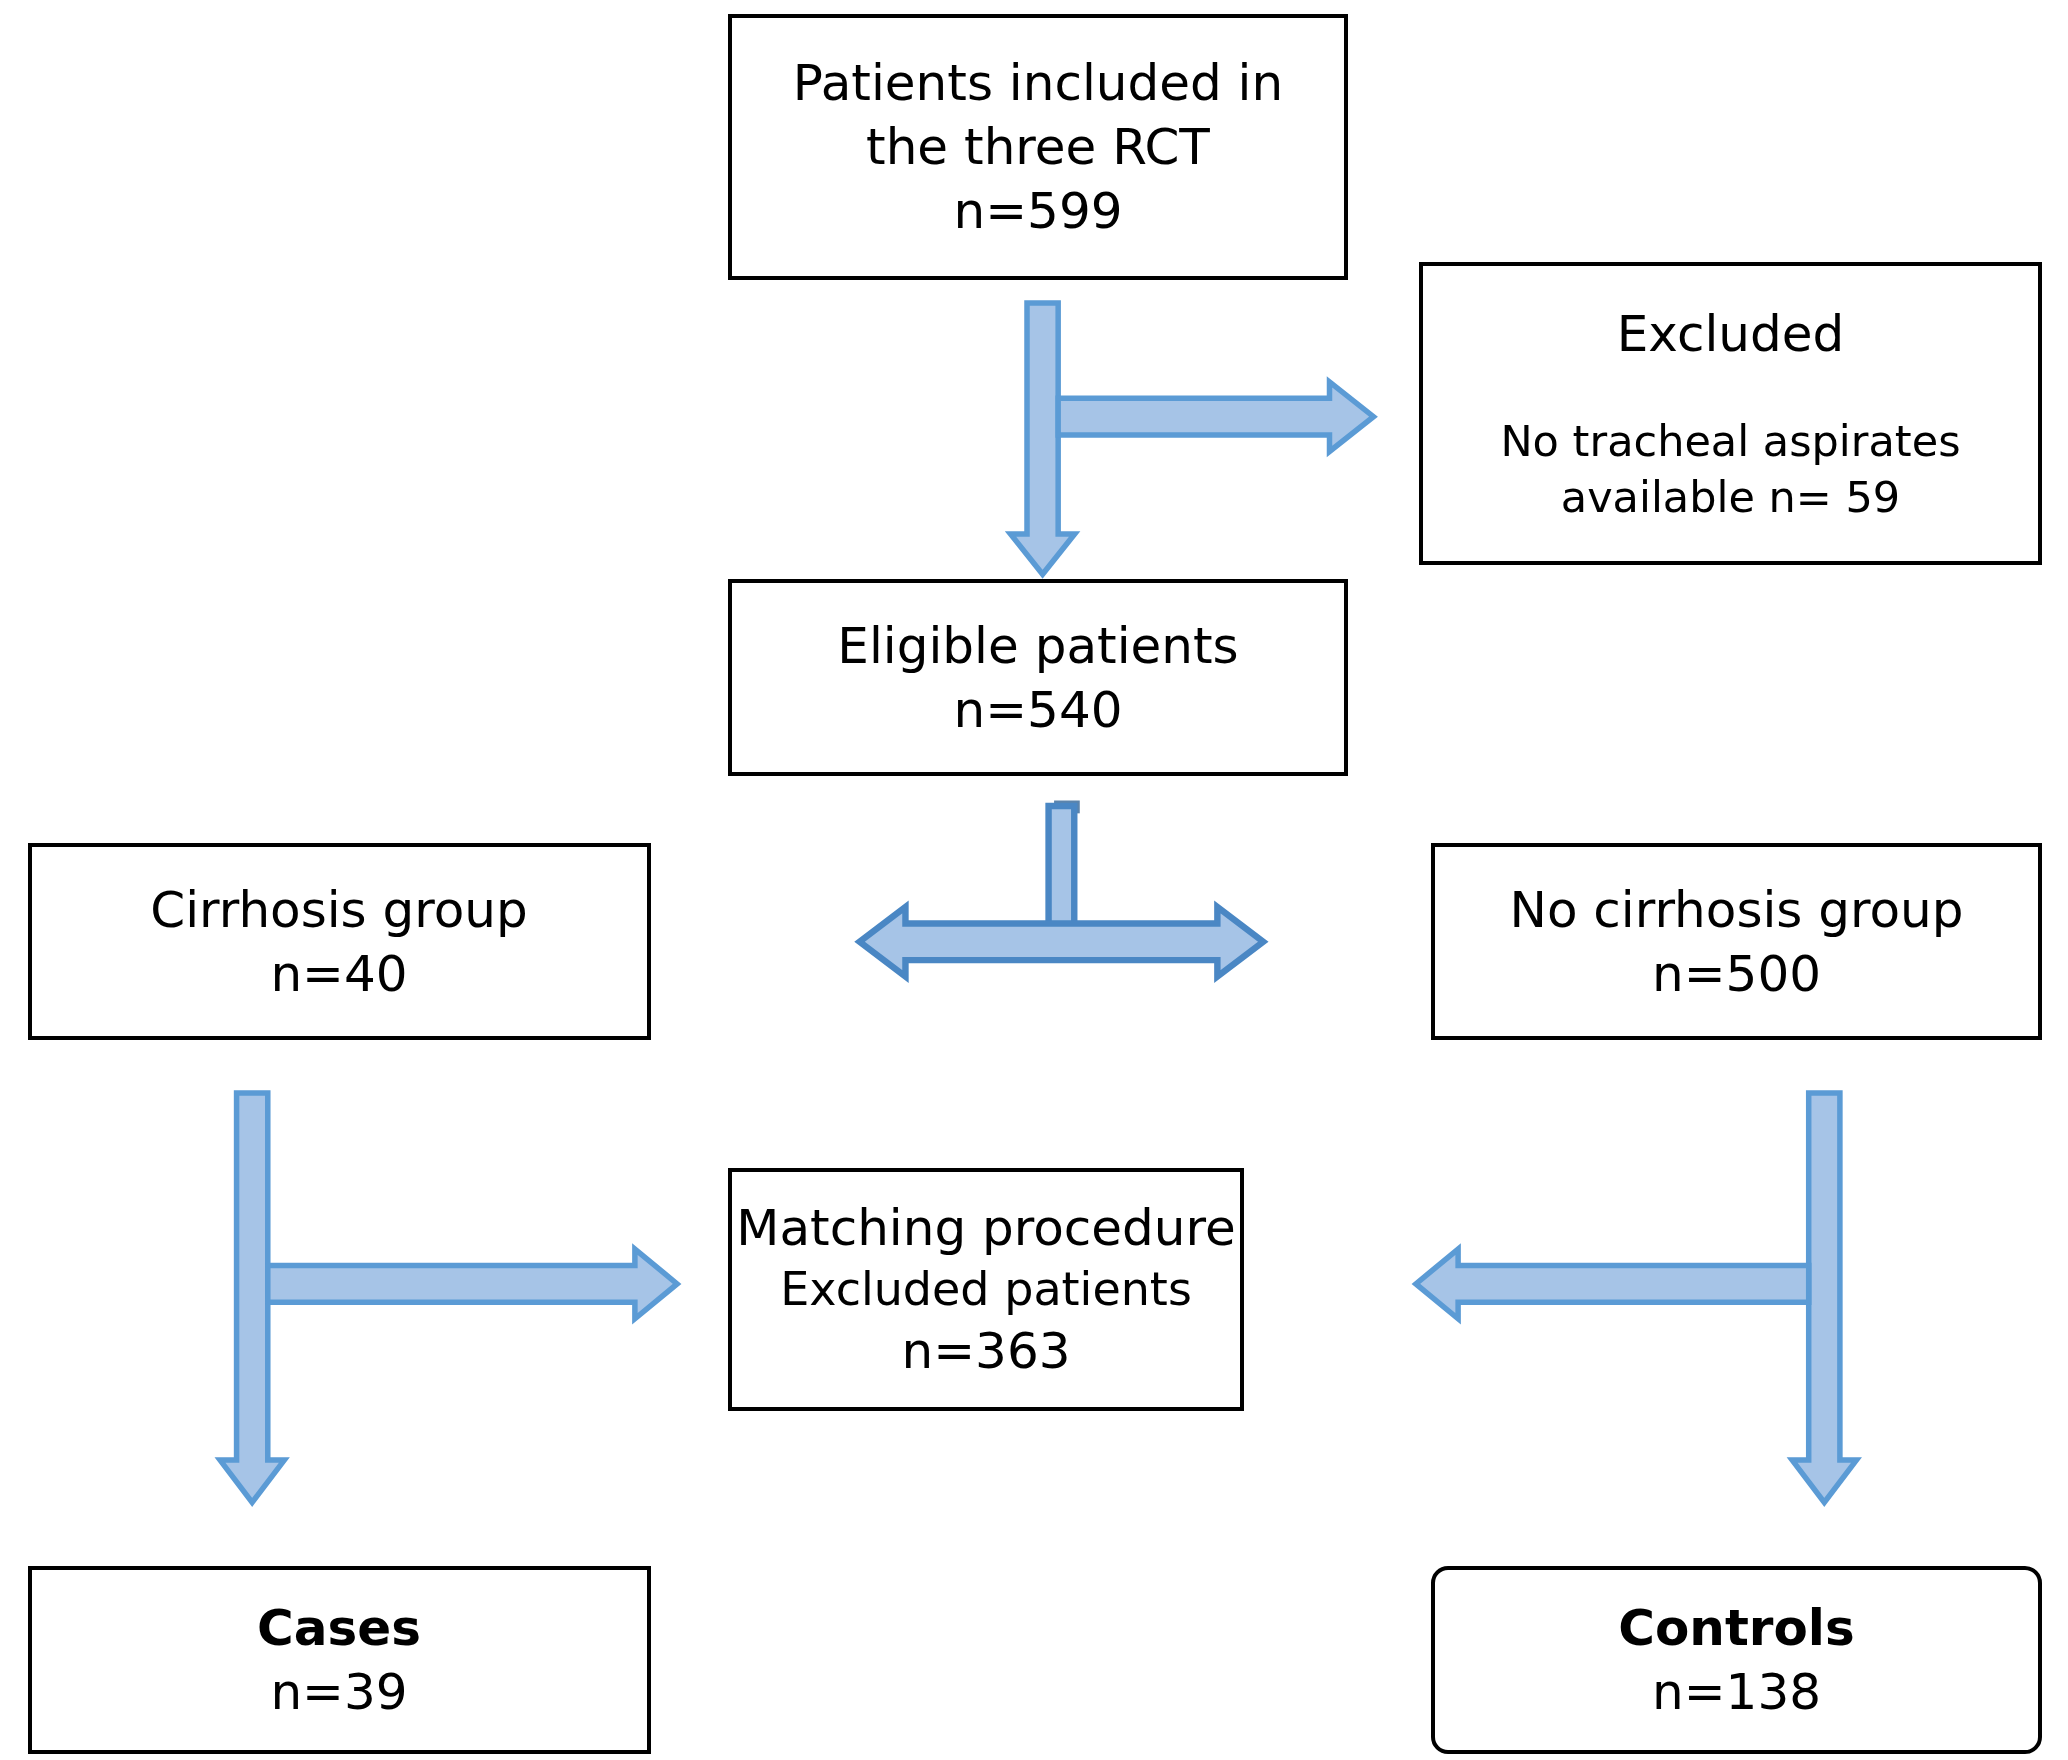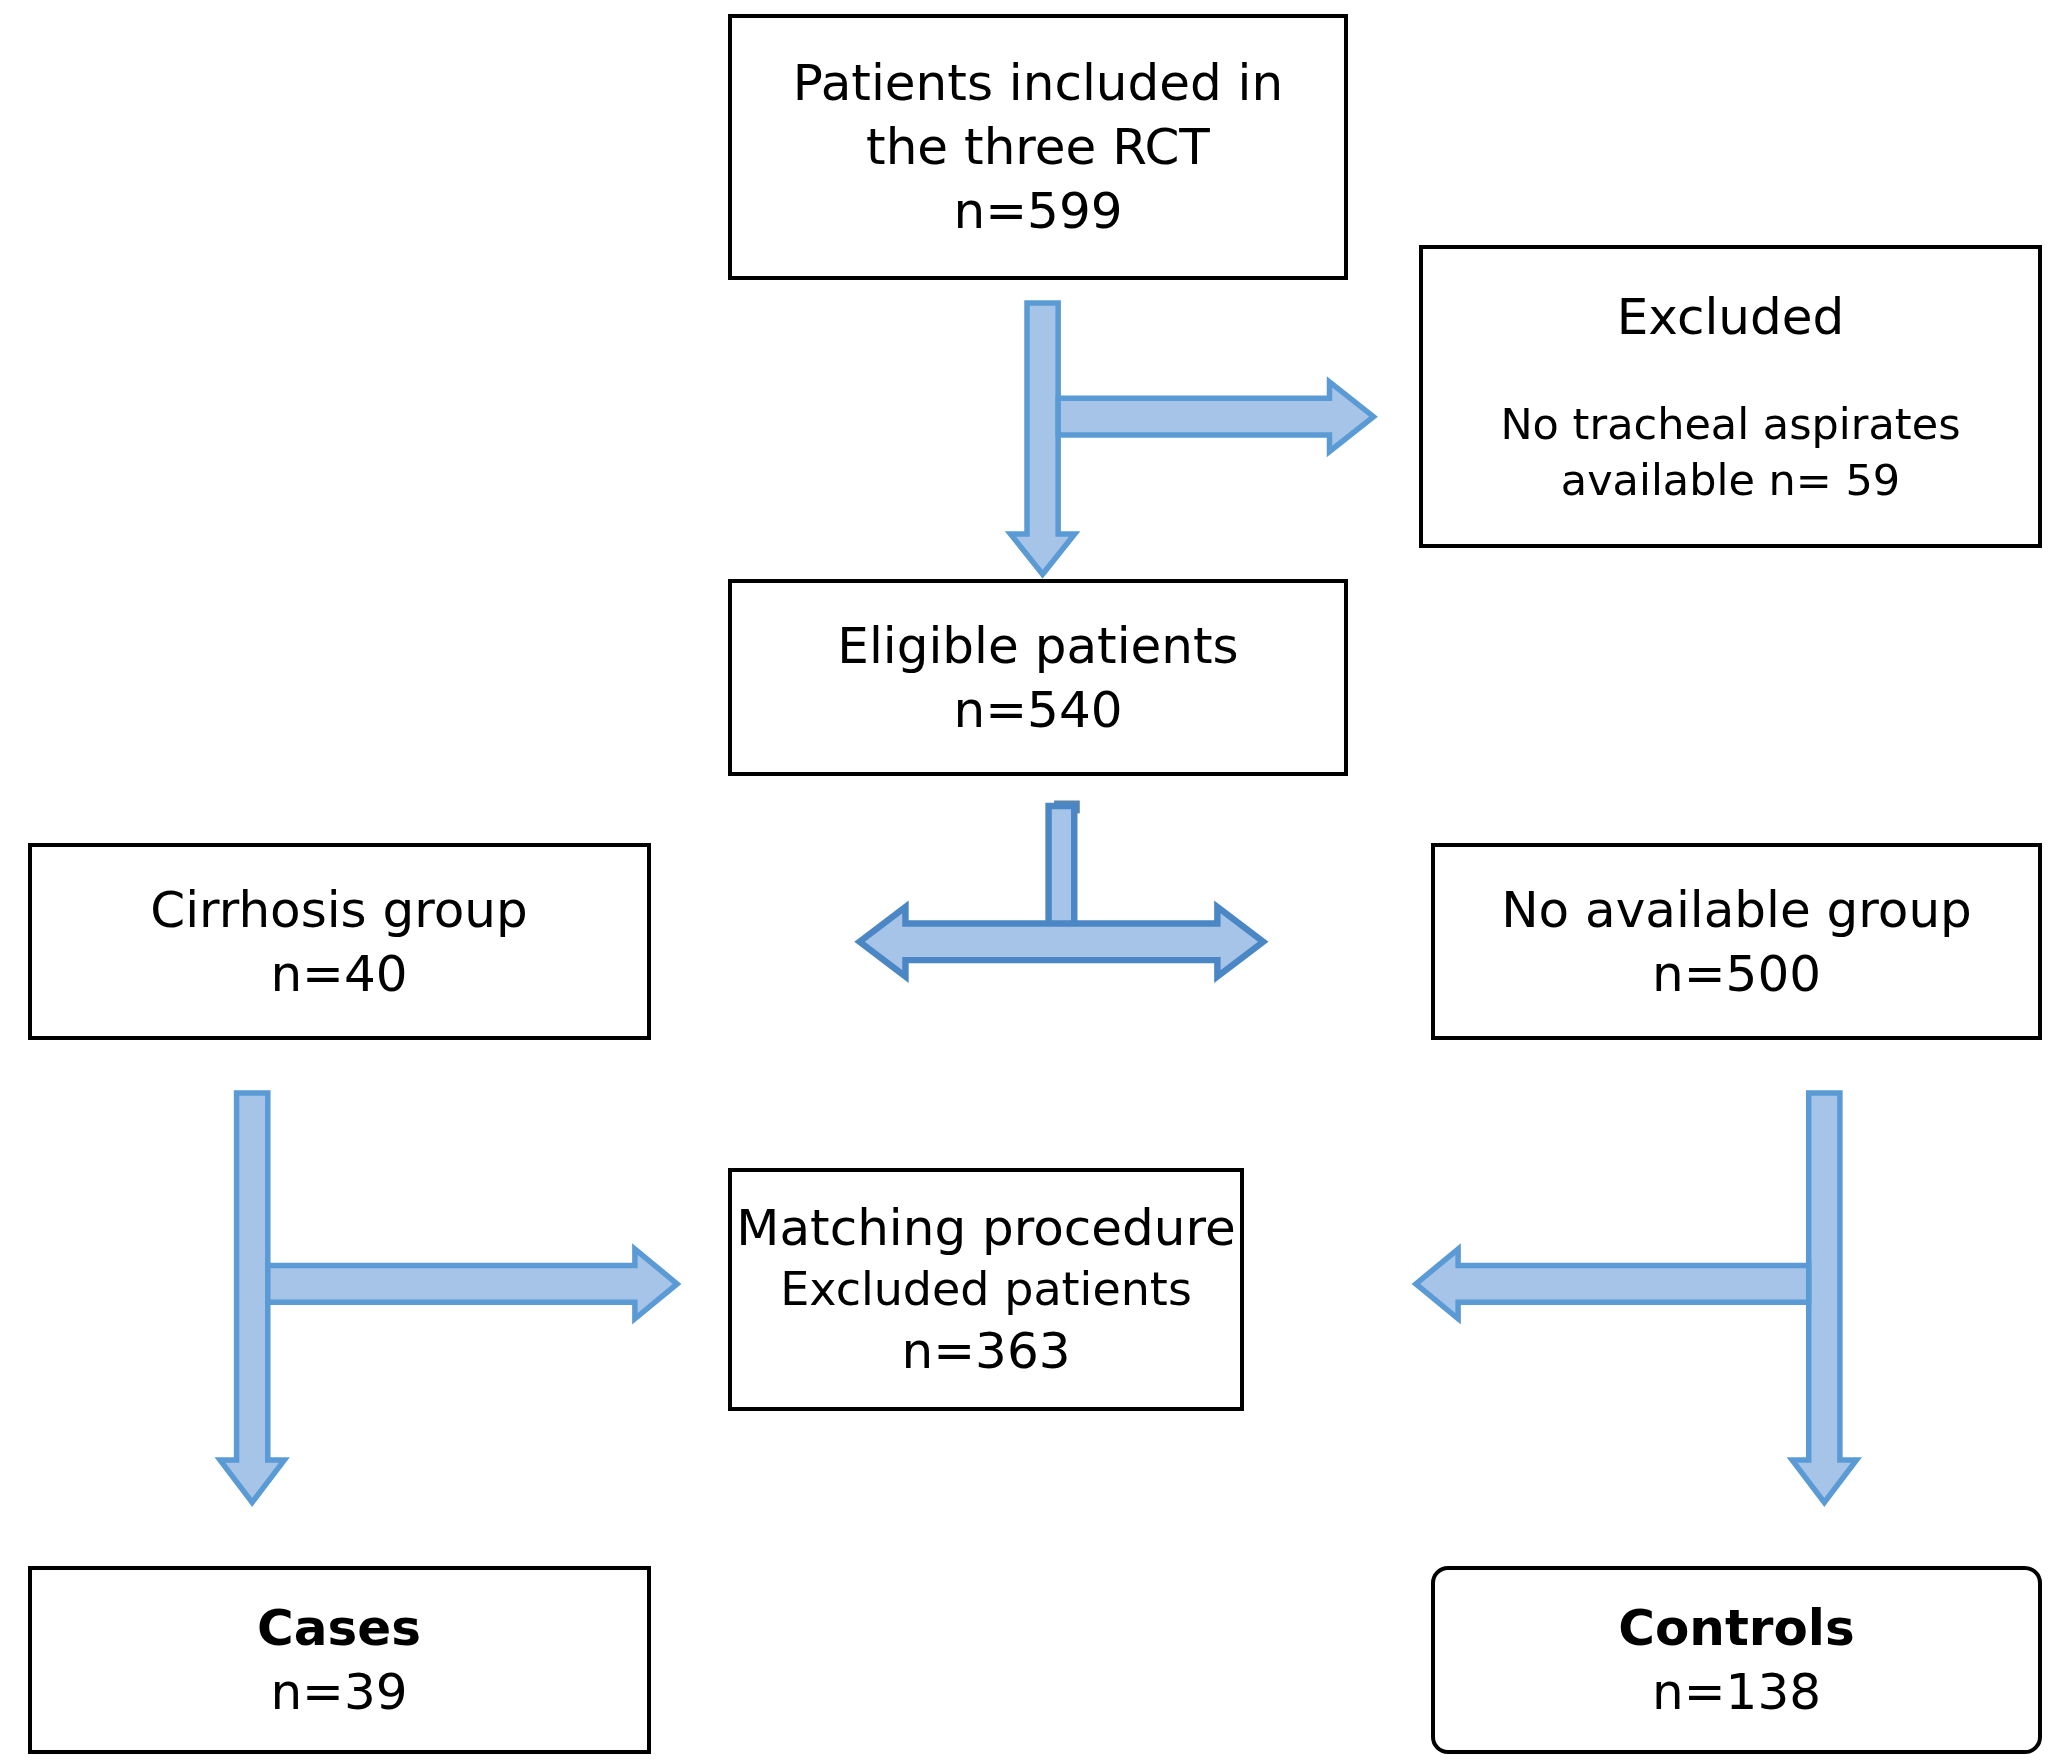"Excluded" div.node { top: 245px -> 262px }
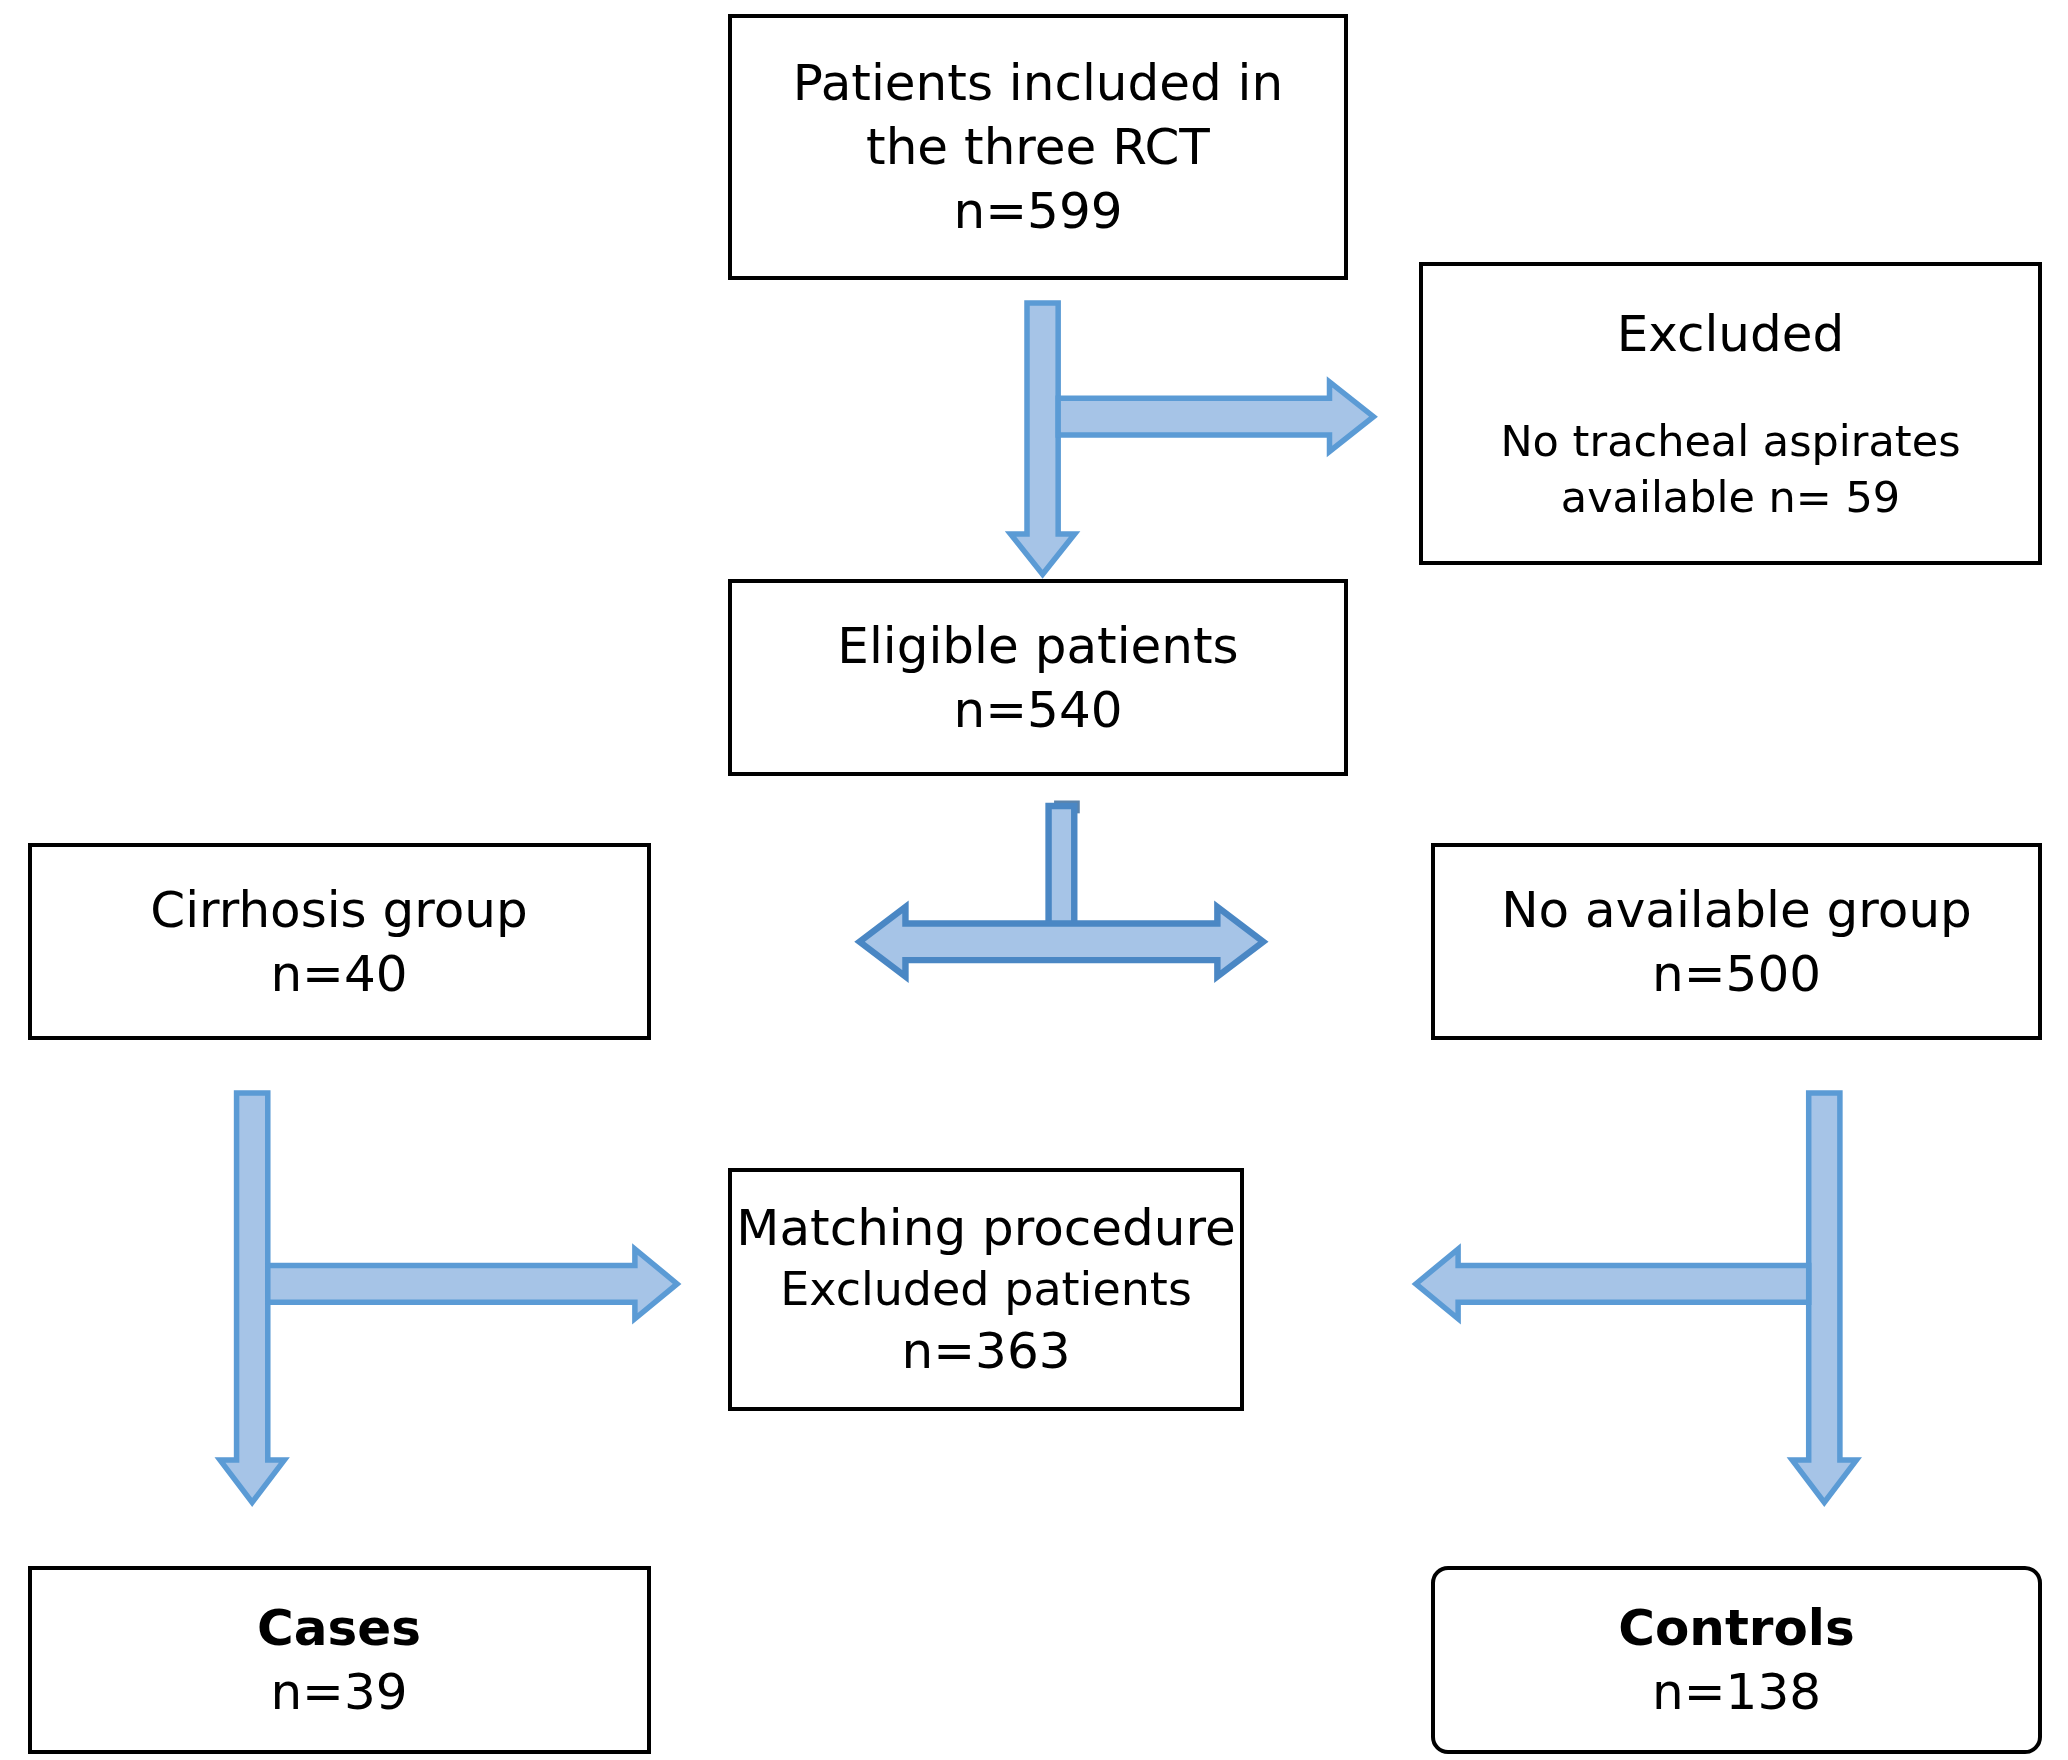"No available group" span.ln { text: available -> cirrhosis }
